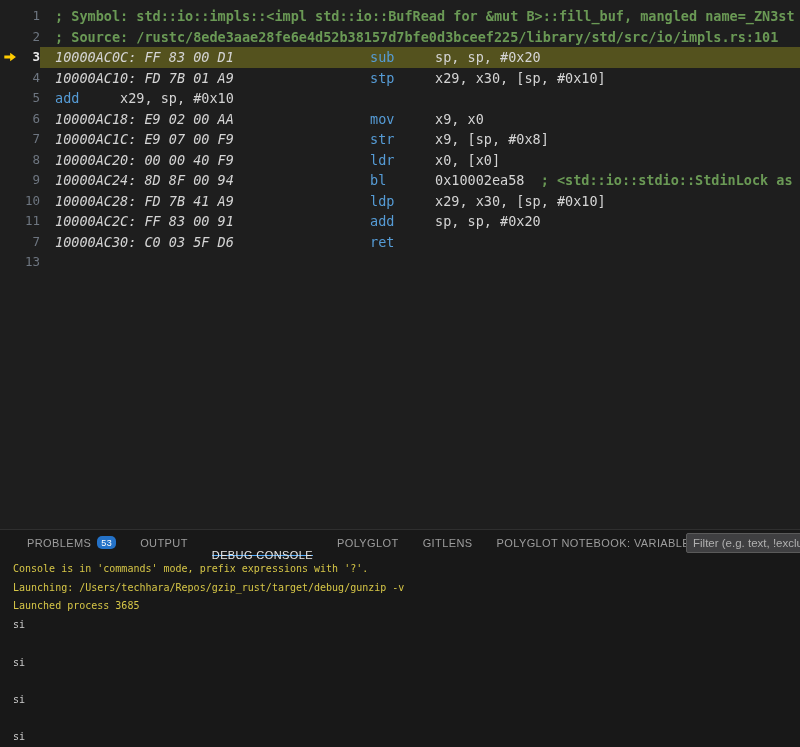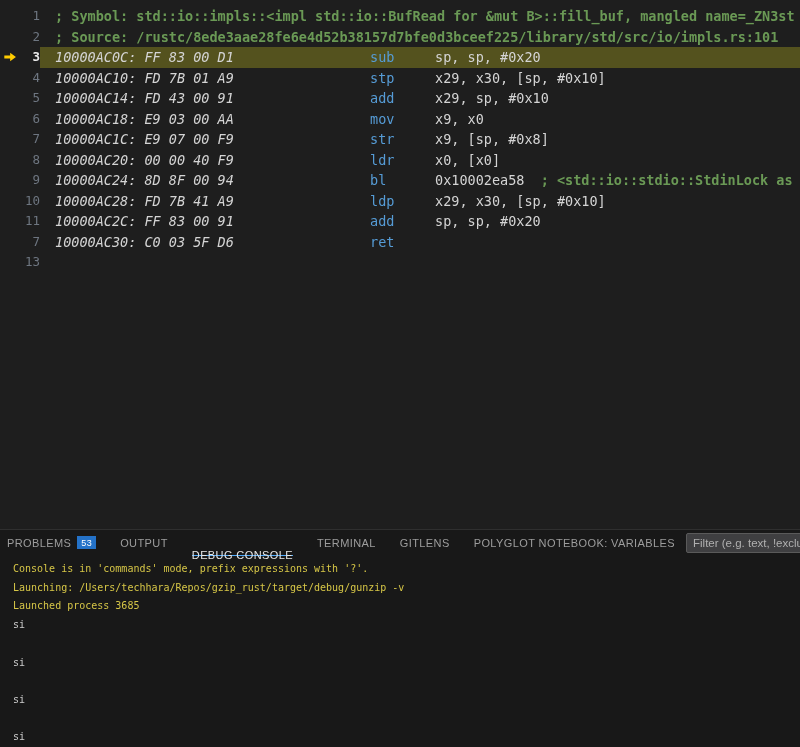"10000AC14: FD 43 00 91" span.addr { html: <span>10000AC14: FD 43 00 91</span> -> none }
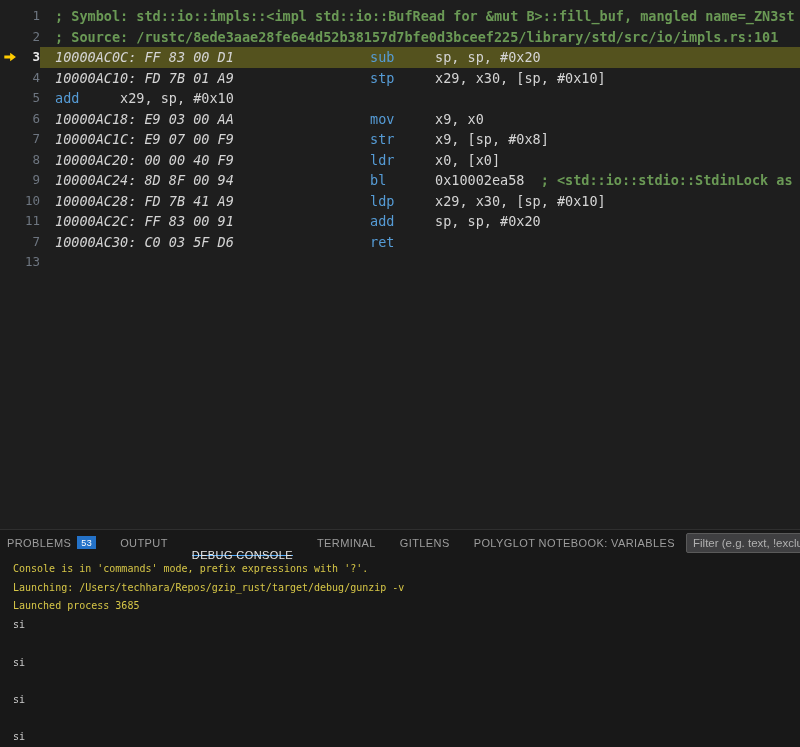"10000AC18: E9 03 00 AA" span.addr { text: 03 -> 02 }
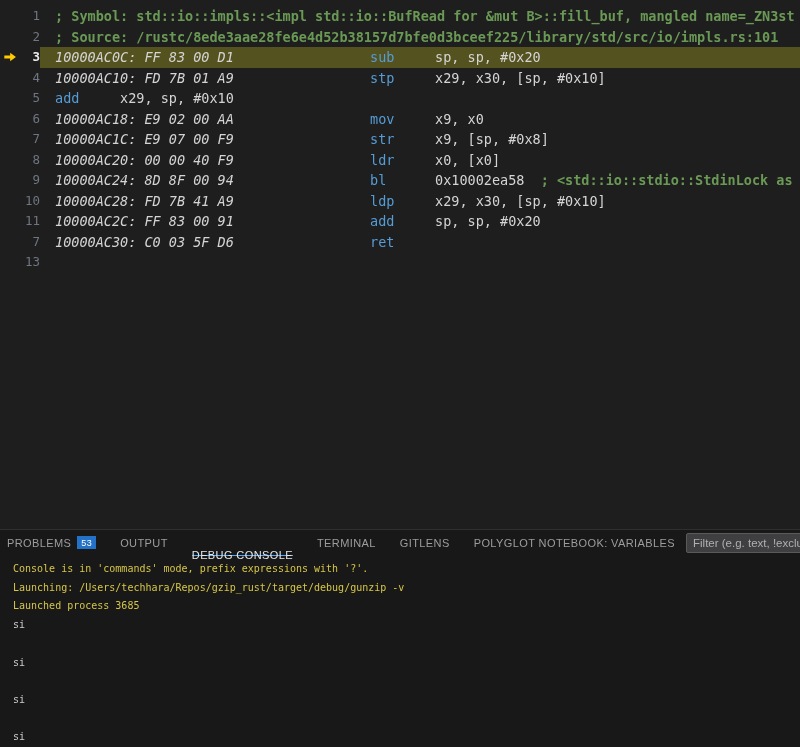"PROBLEMS" .tabbar { padding-left: 7px -> 27px }
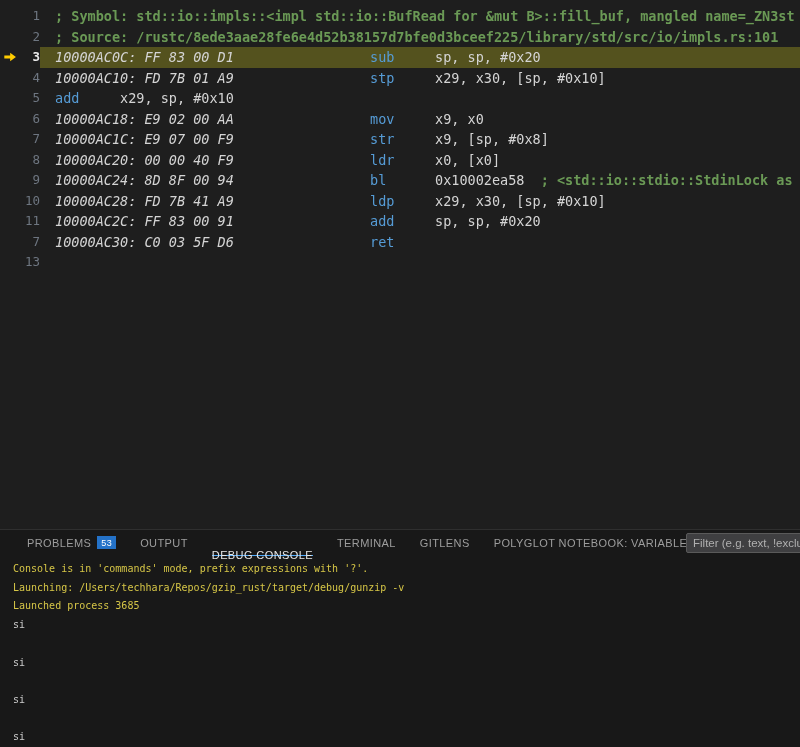"53" .badge { border-radius: 0 -> 5px }
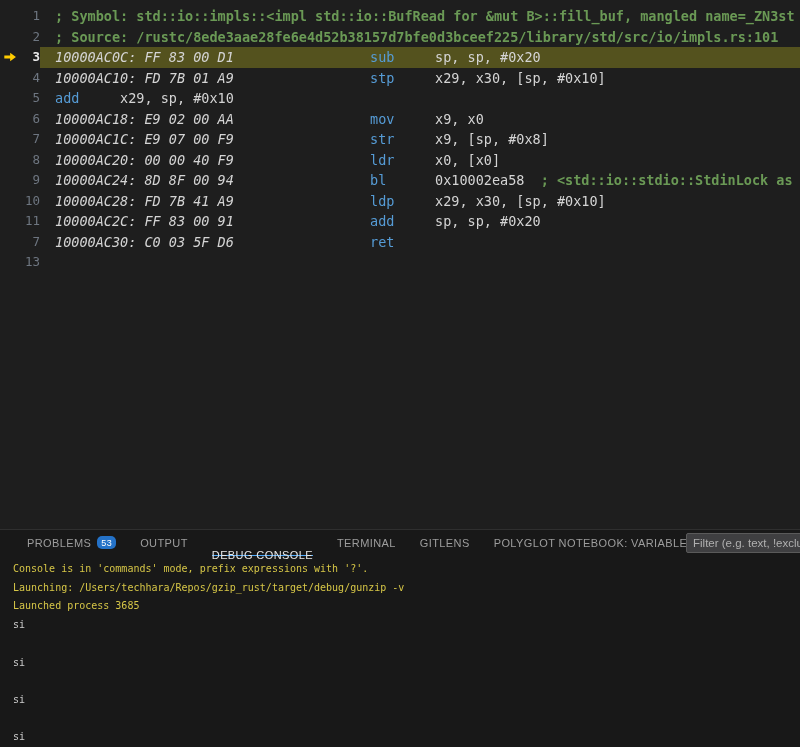"TERMINAL" span { text: TERMINAL -> POLYGLOT }
